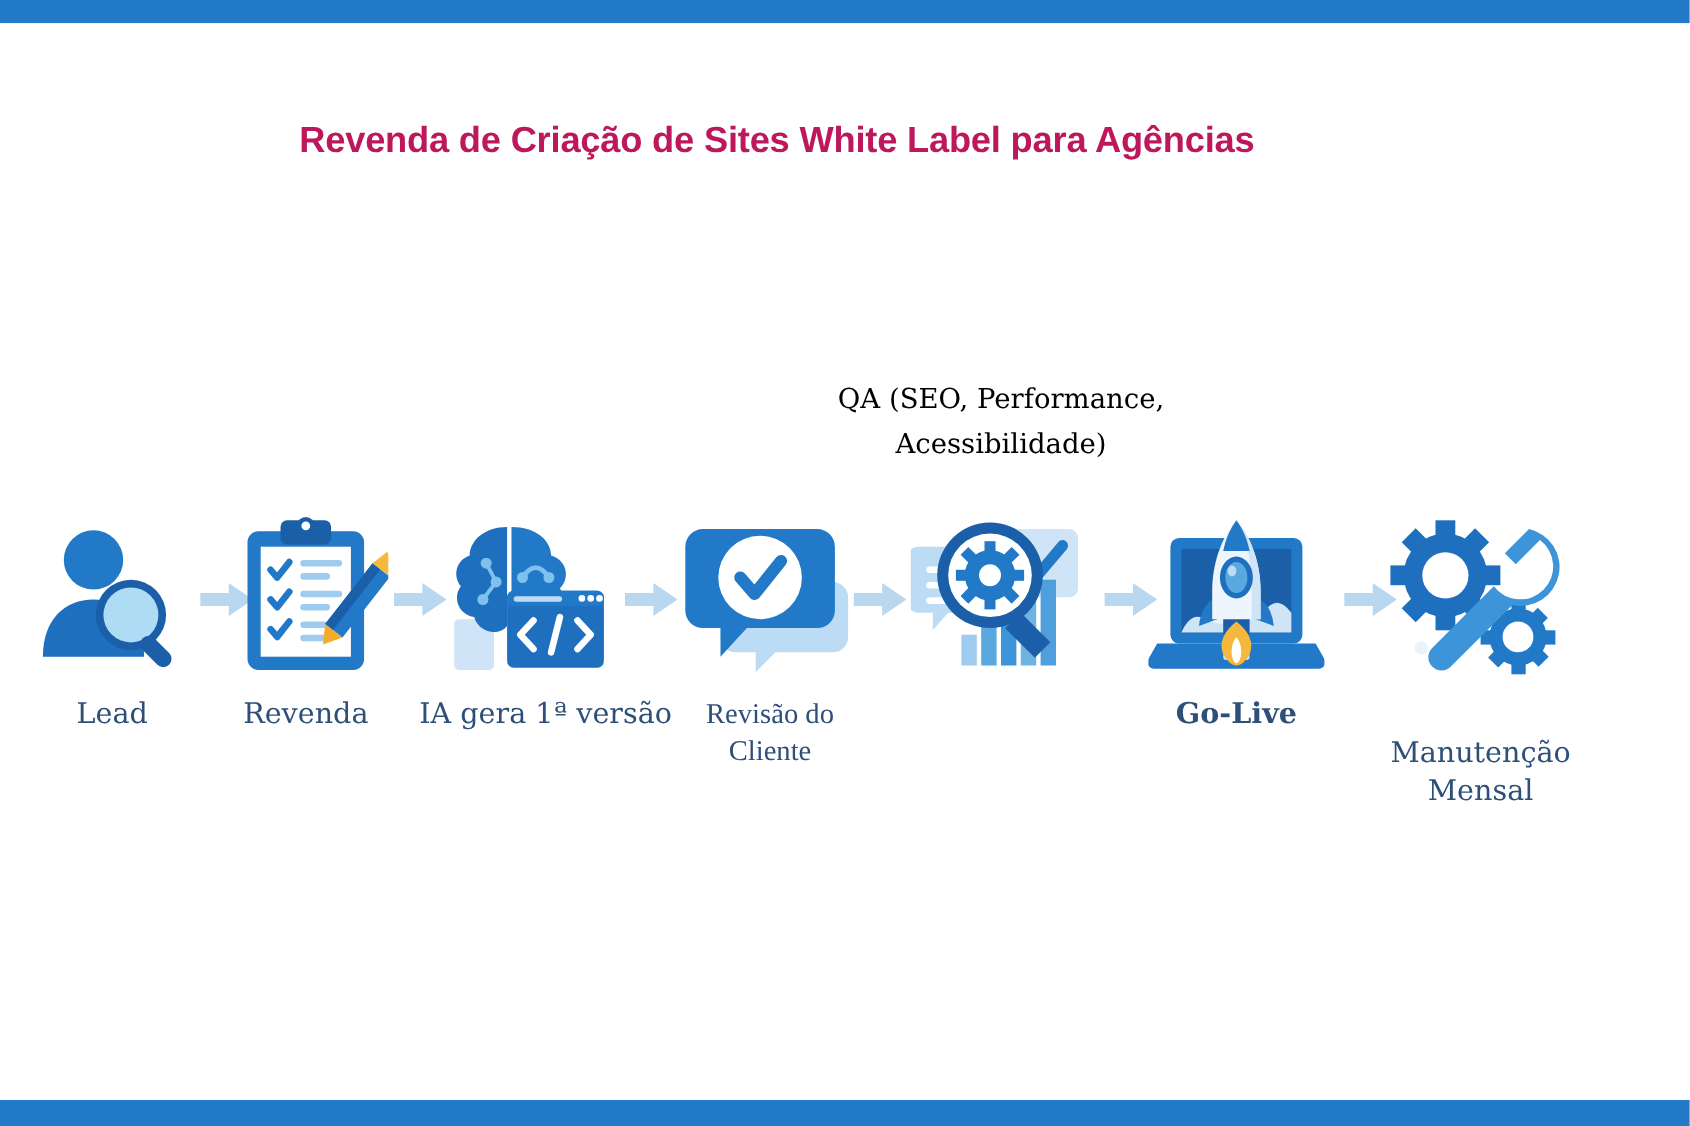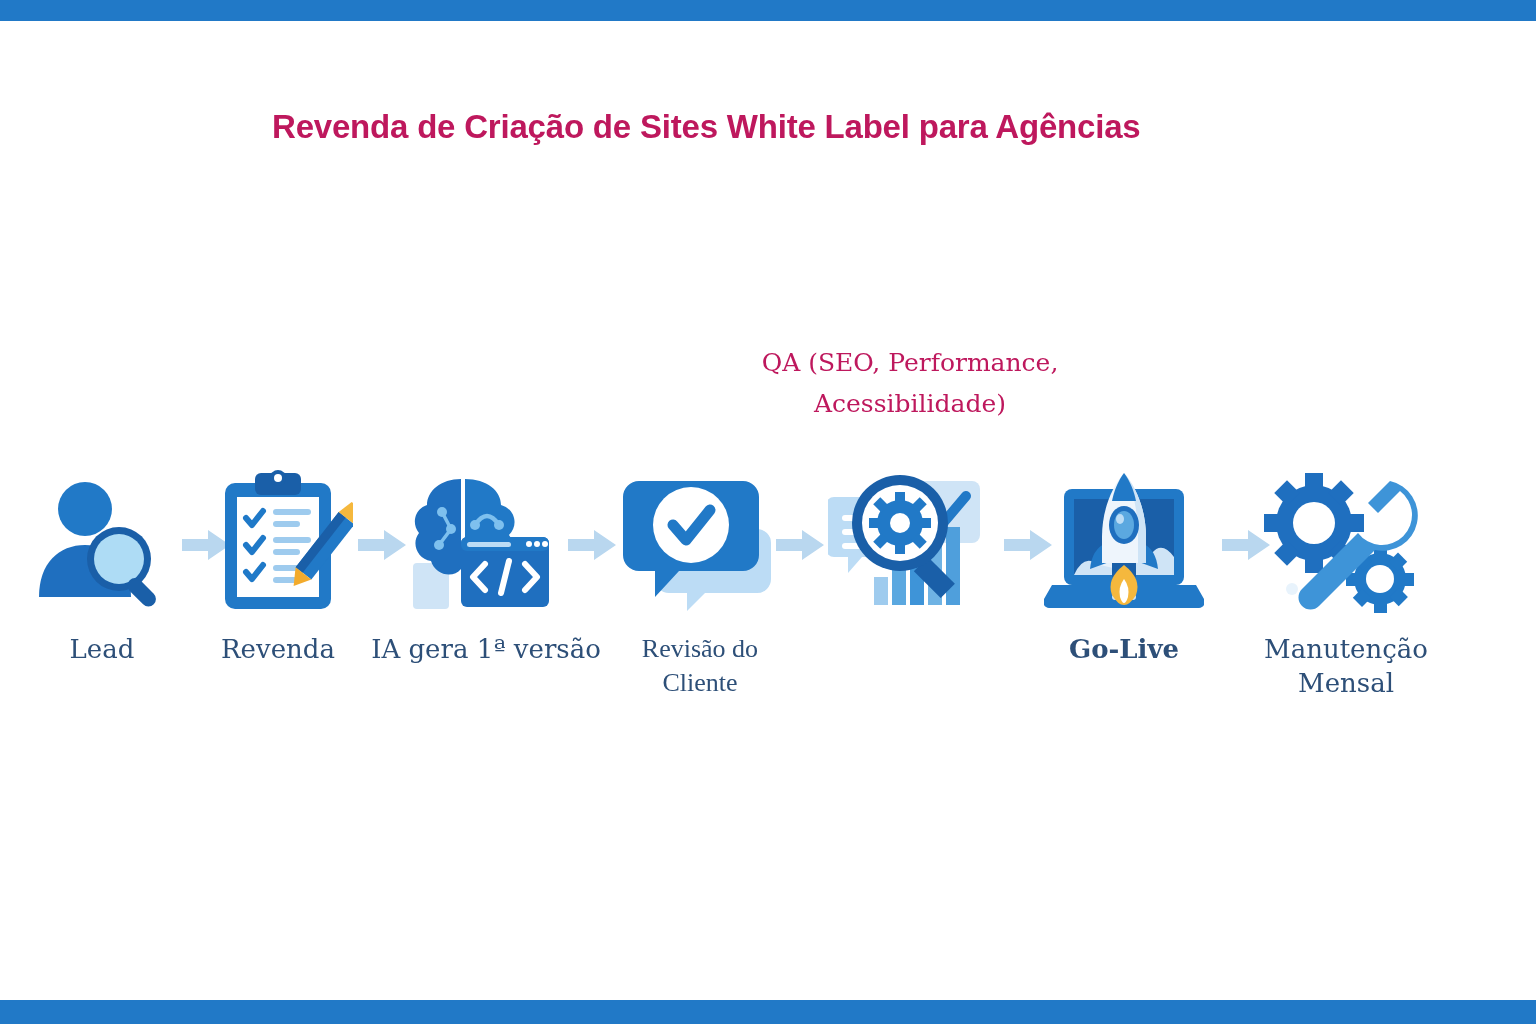"QA (SEO, Performance, Acessibilidade)" .qa-note { color: #be185d -> #000000 }
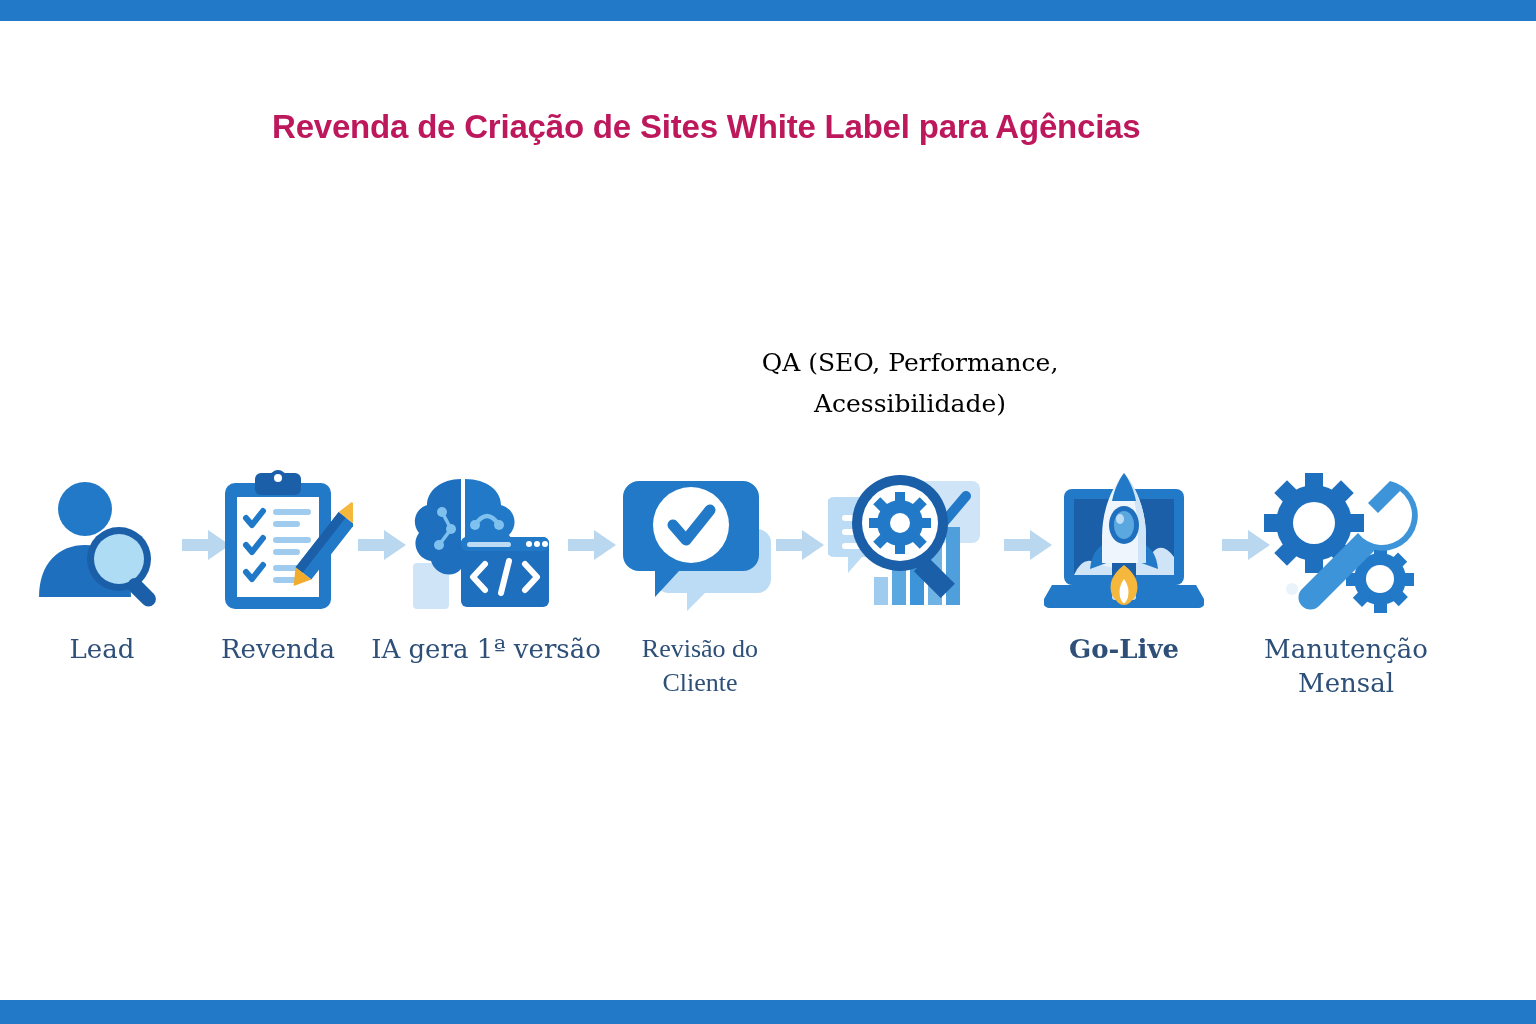"IA gera 1ª versão" div.label { left: 371px -> 381px }
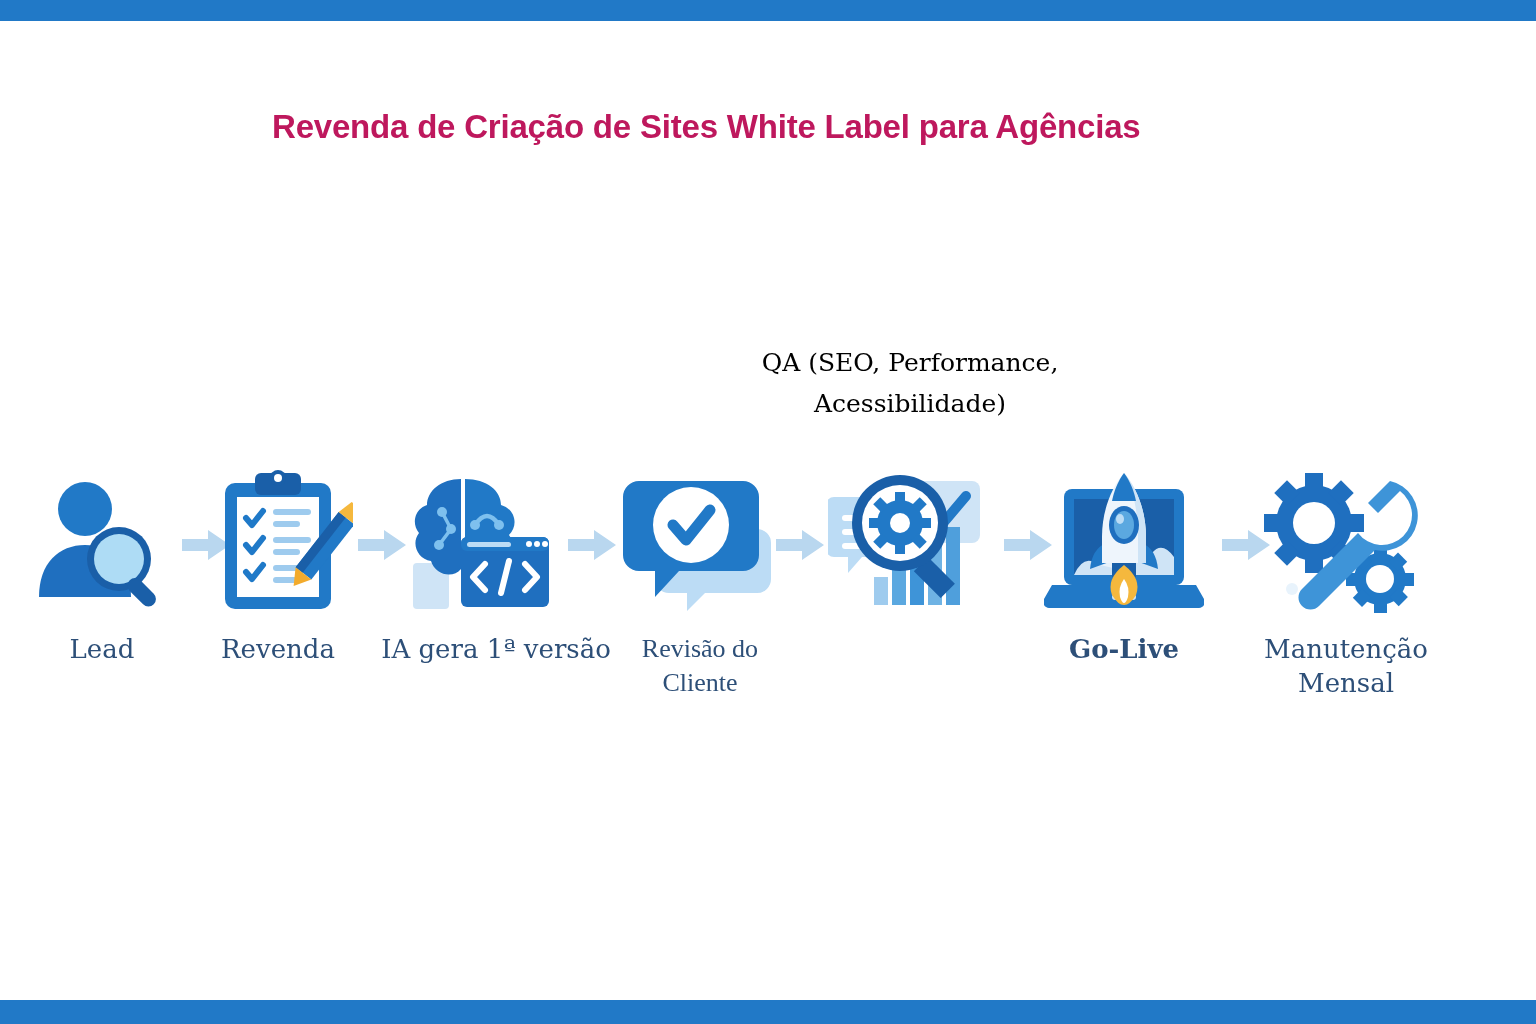"Manutenção" div.label { margin-top: none -> 36px }
